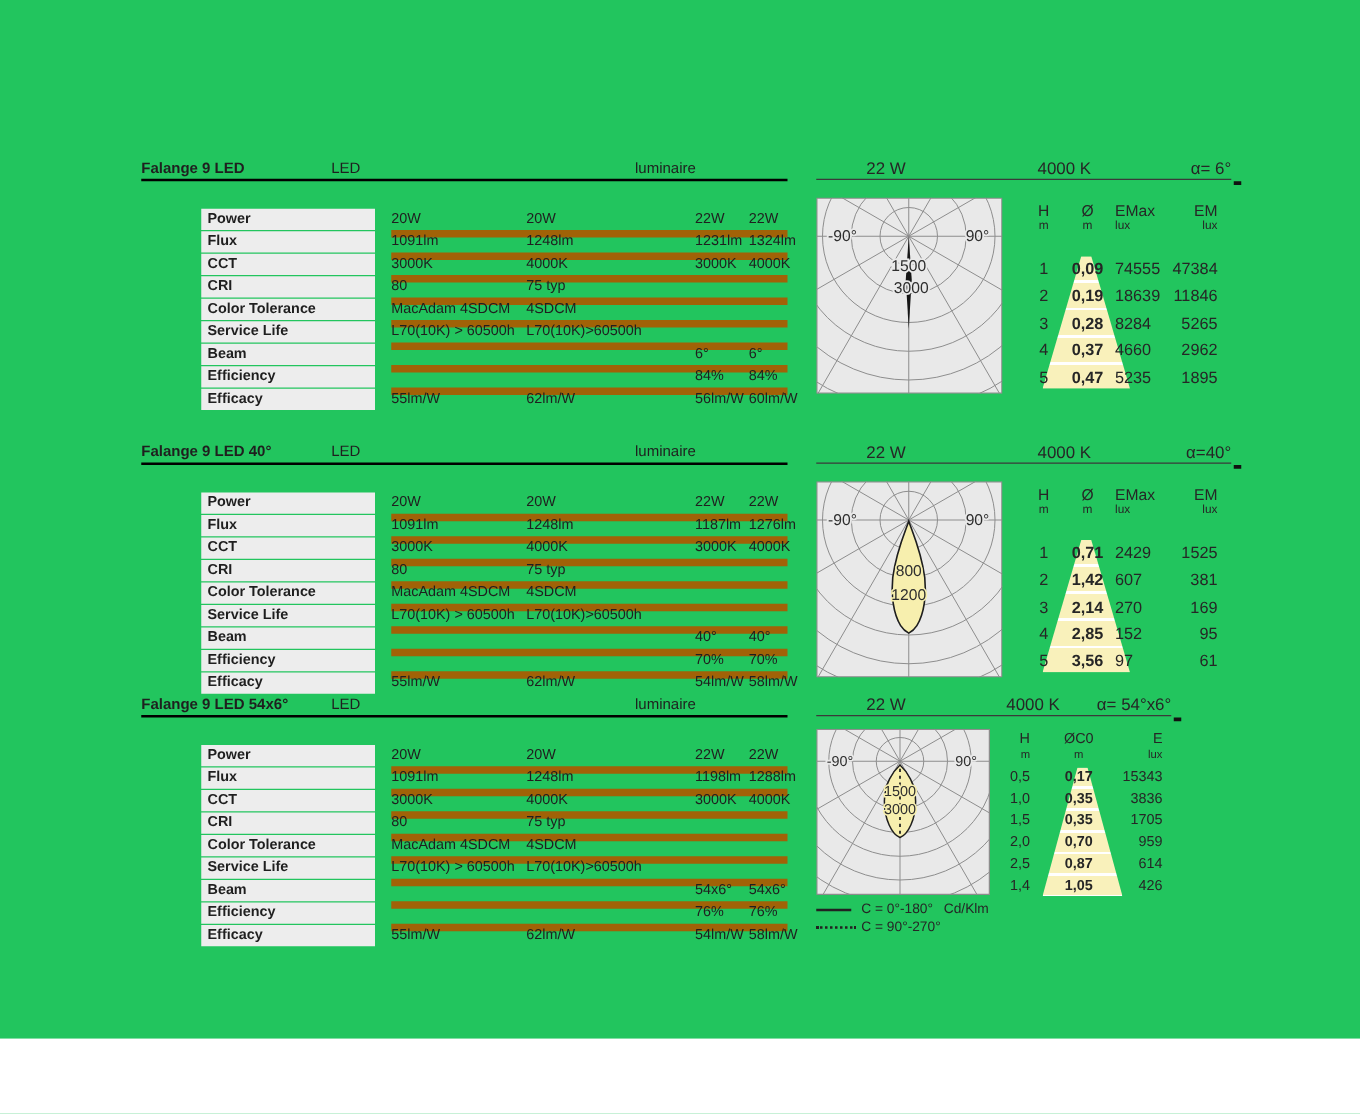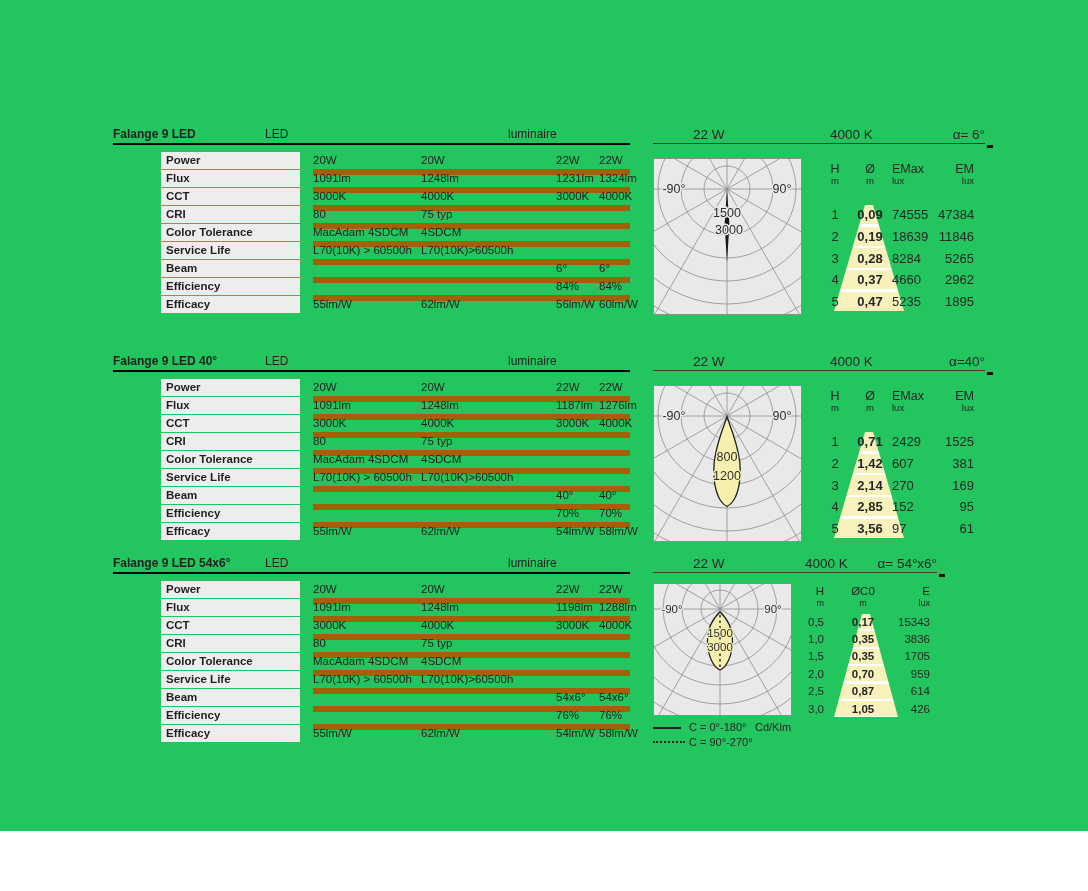"Power" .spec-rows { margin-top: 7px -> 22px }
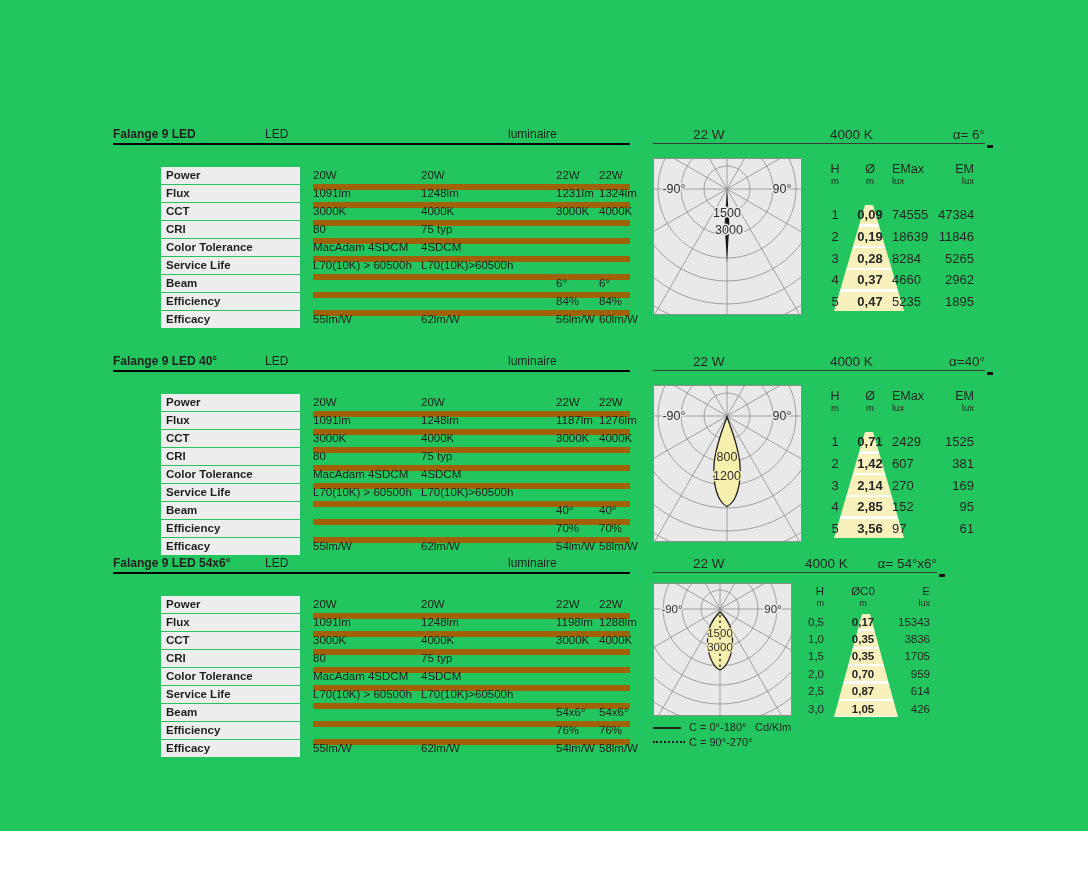"3,0" span.qc1 { text: 3,0 -> 1,4 }
